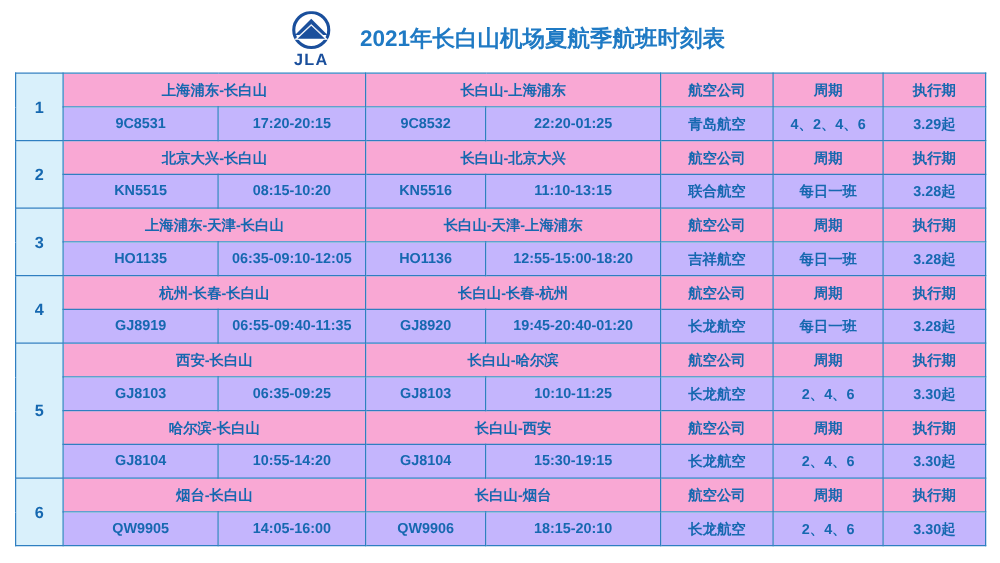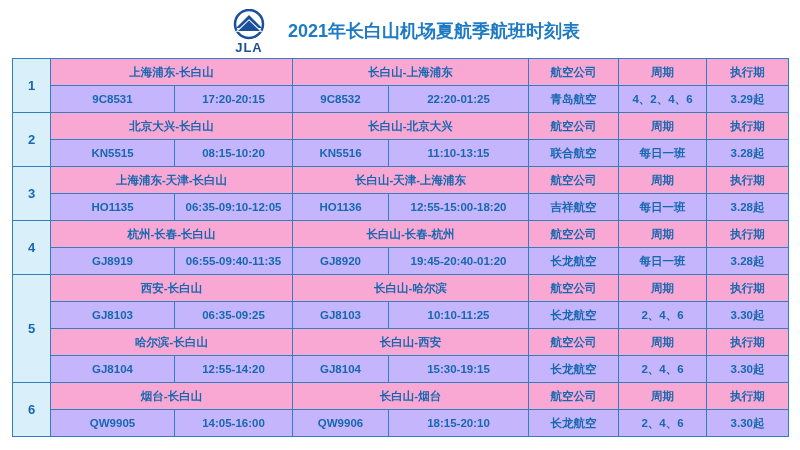"12:55-14:20" td { text: 12:55-14:20 -> 10:55-14:20 }
